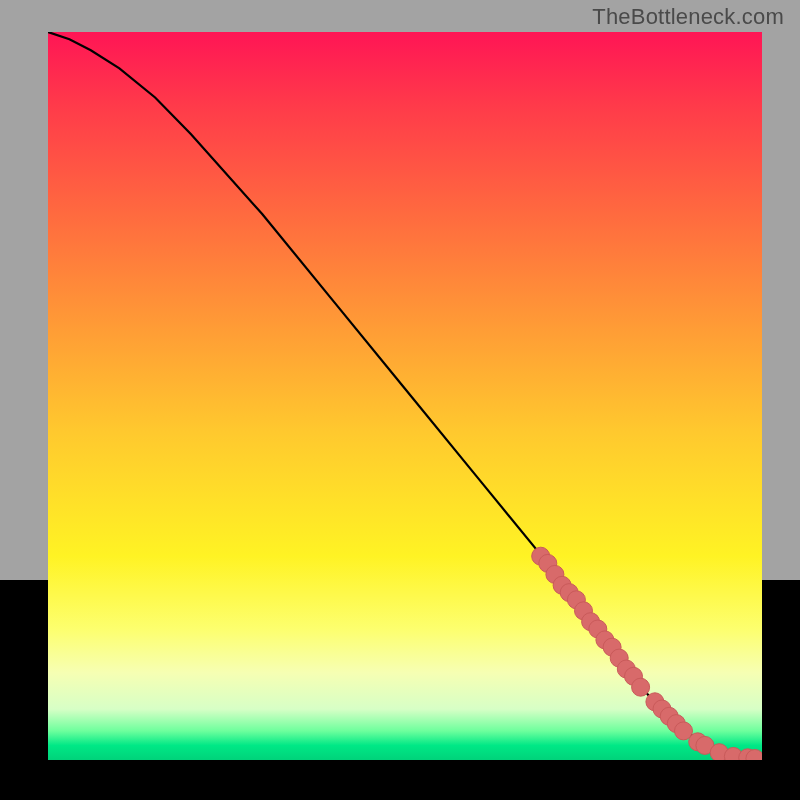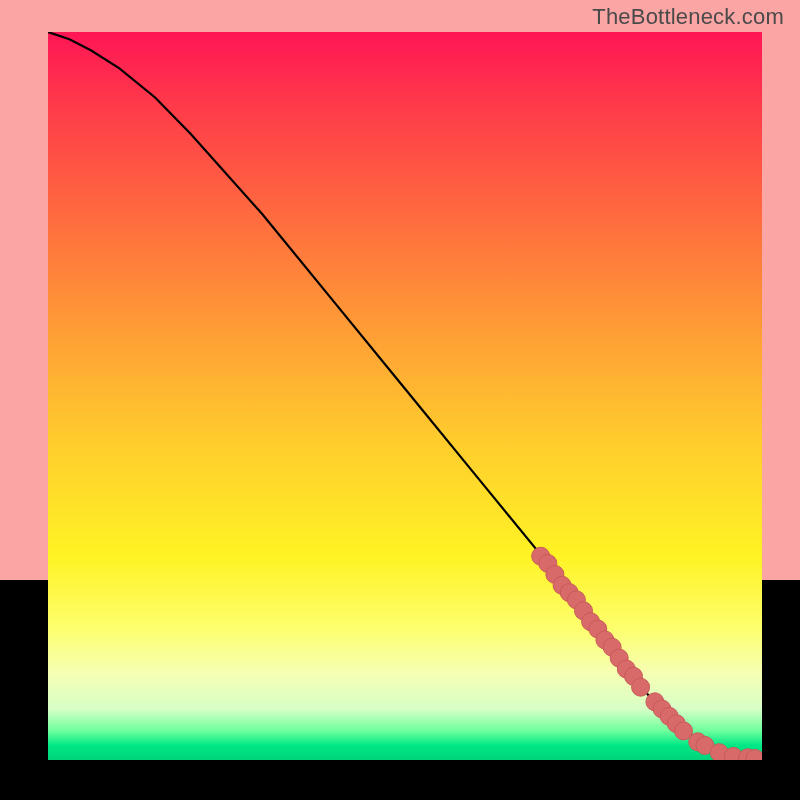"TheBottleneck.com" .frame { background: #fca5a5 -> #a3a3a3 }
